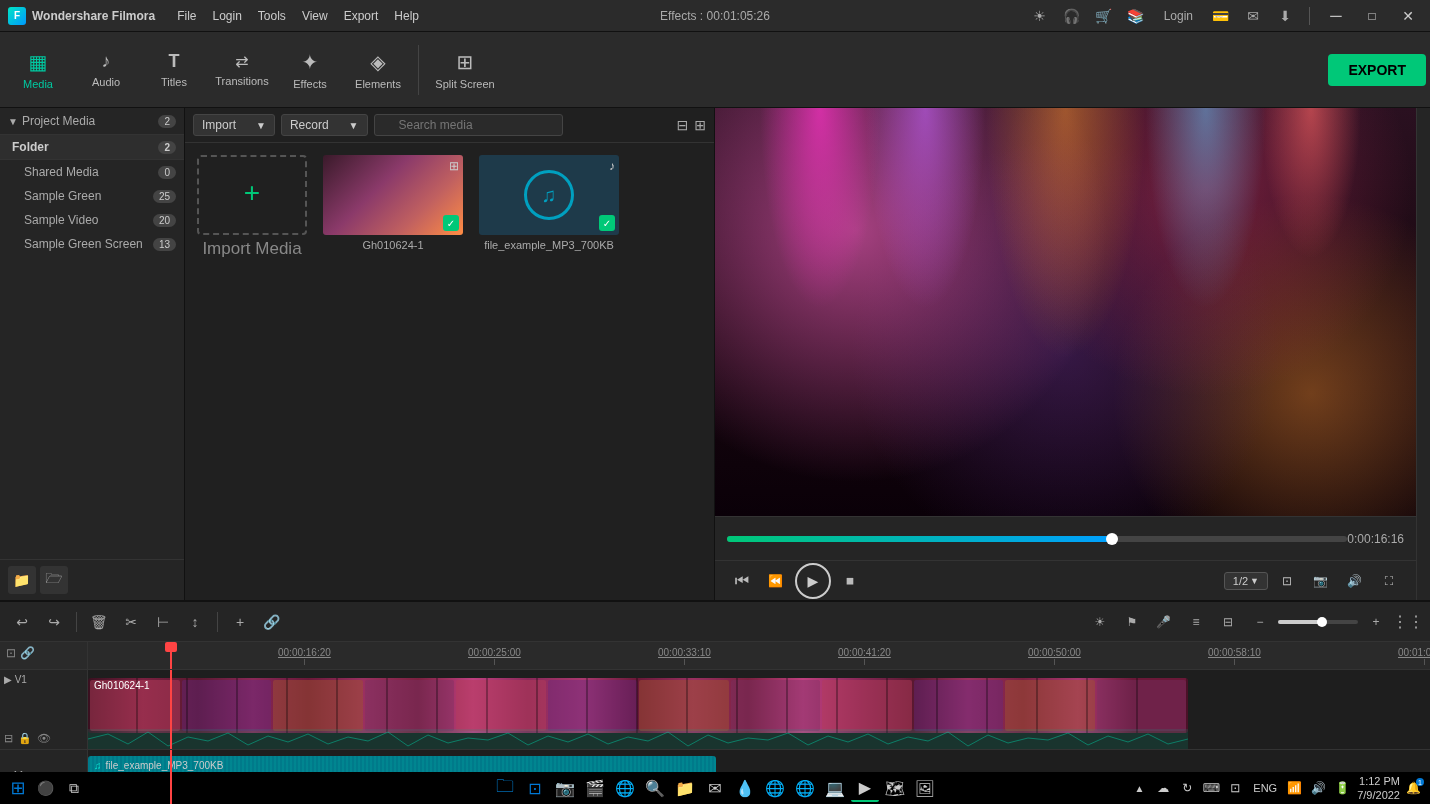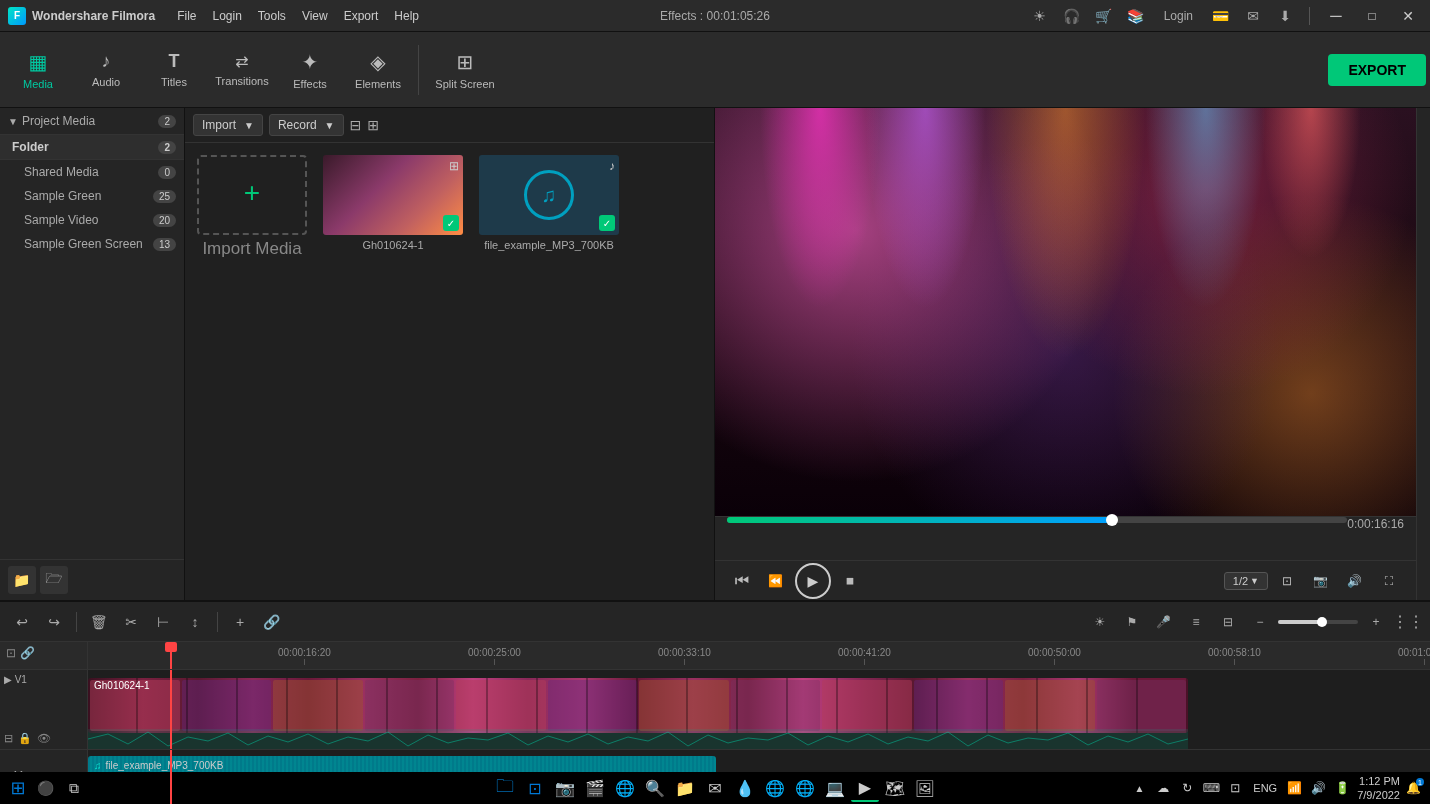"Import" .media-dropdown { gap: 8px -> 20px }
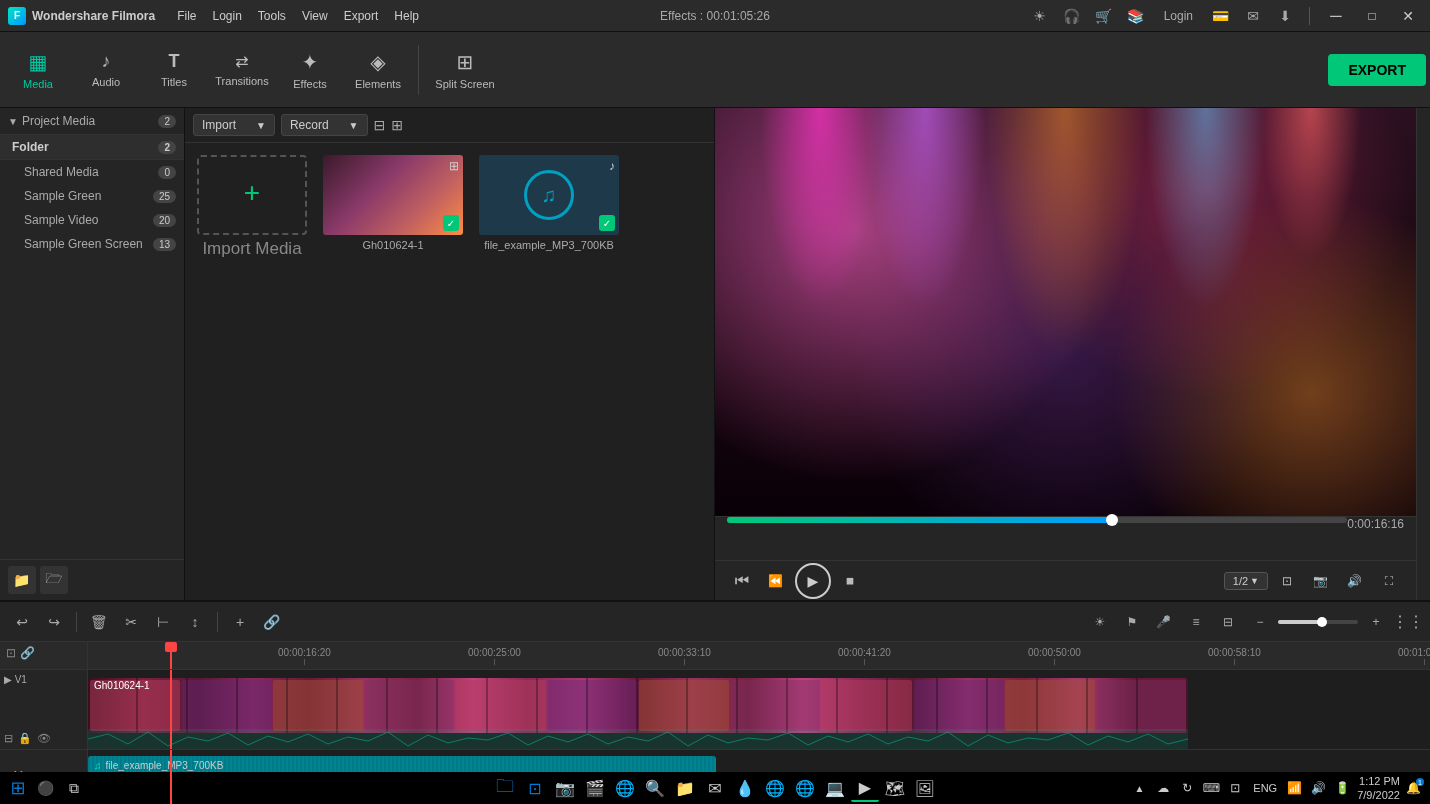"Search media" div.search-wrap { html: none -> <div> <span>🔍</span> <input> </div> }
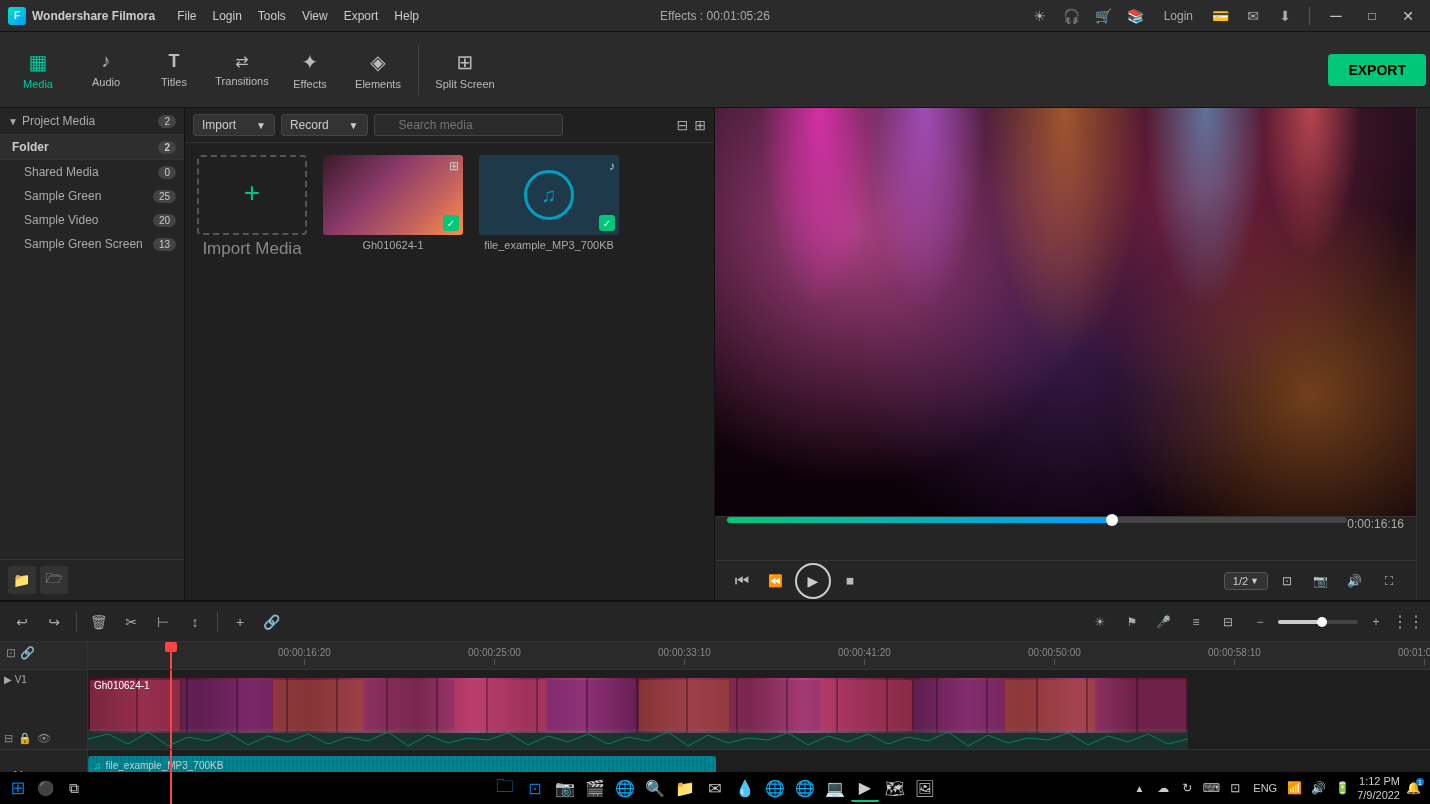"0:00:16:16" #preview-timeline { align-items: none -> center }
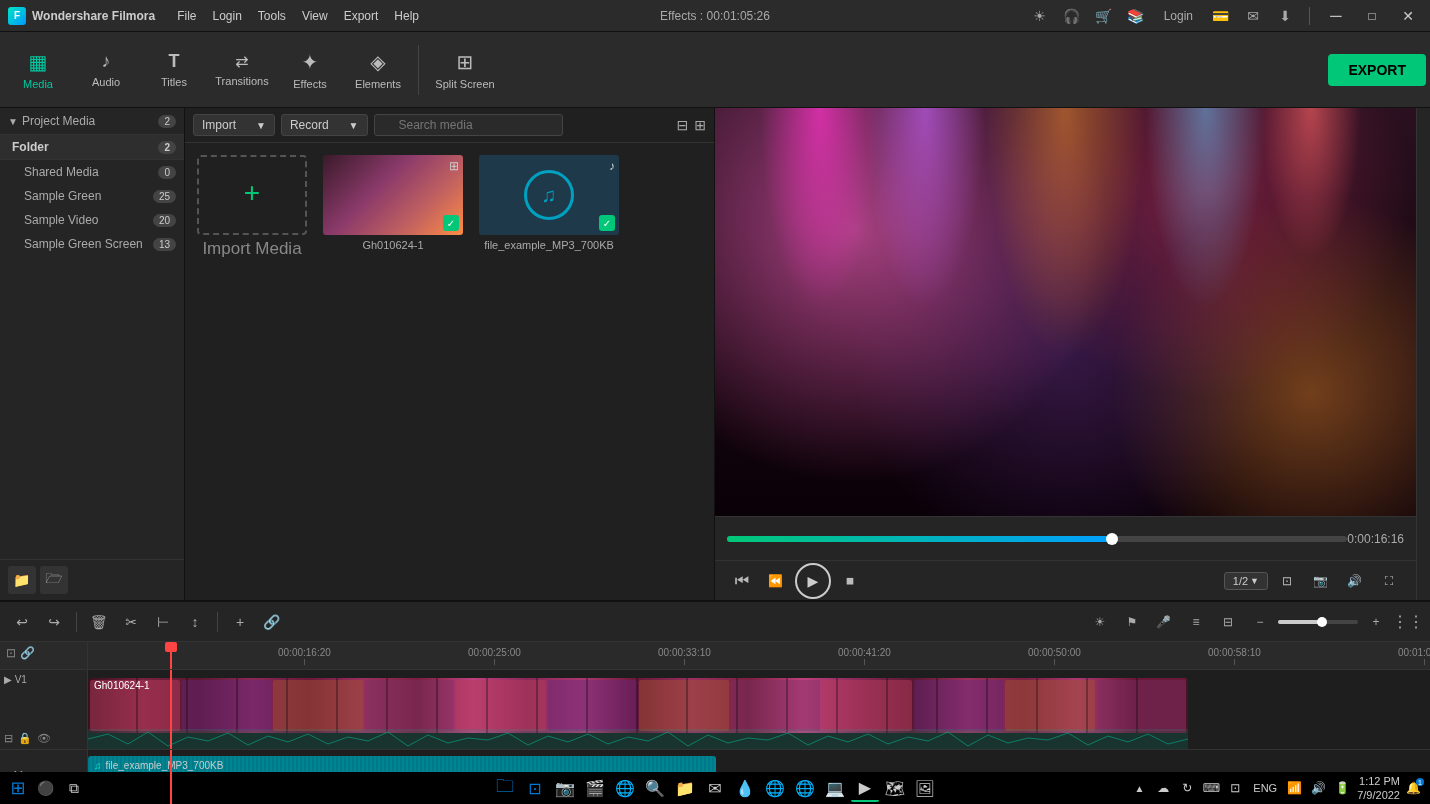"00:00:16:20" .ruler-label { text-decoration: none -> underline }
